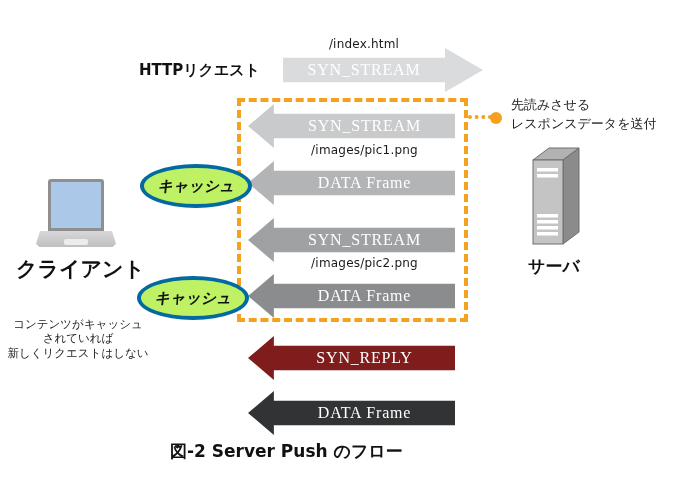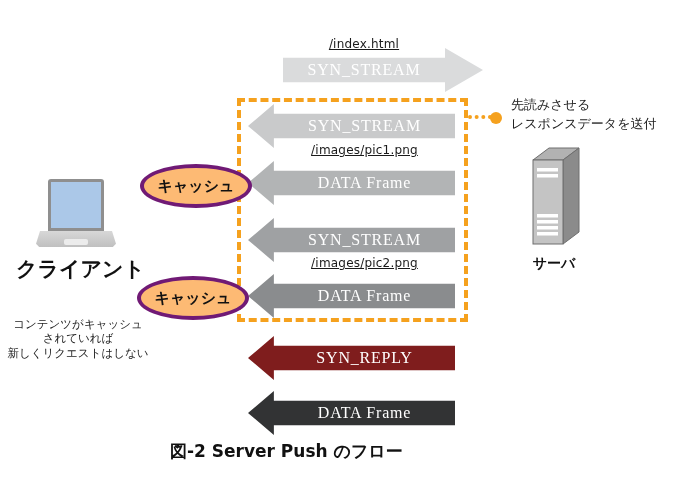"/index.html" .path-label { text-decoration: underline -> none }
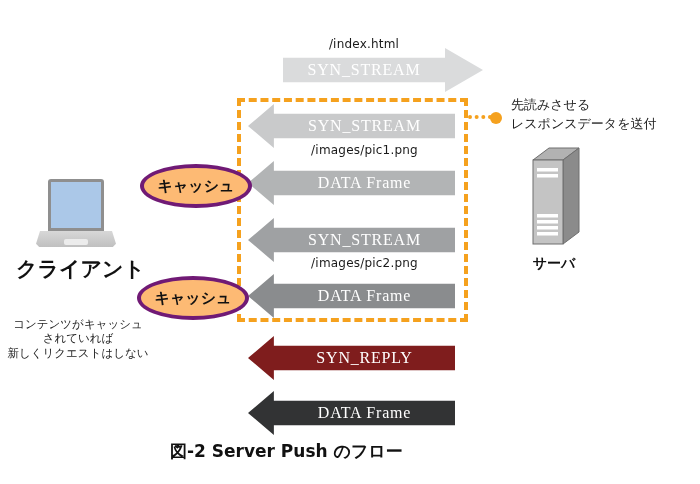"HTTPリクエスト" div.abs { html: none -> <div>HTTPリクエスト</div> }
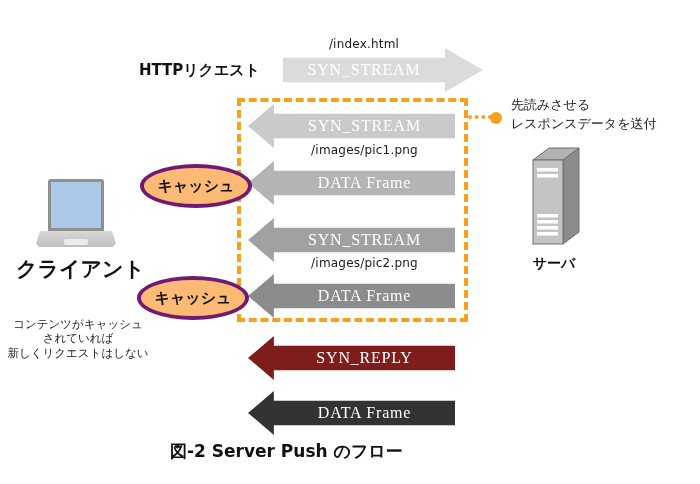"キャッシュ" .cache-ellipse { background: #fdba74 -> #bef264; border: 4px solid #701a75 -> 4px solid #0369a1; font-style: none -> italic }
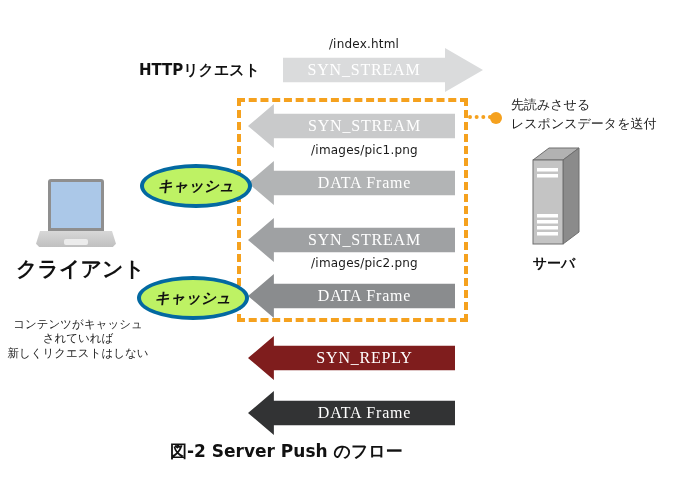"サーバ" .server-label { font-size: 14px -> 17px }
